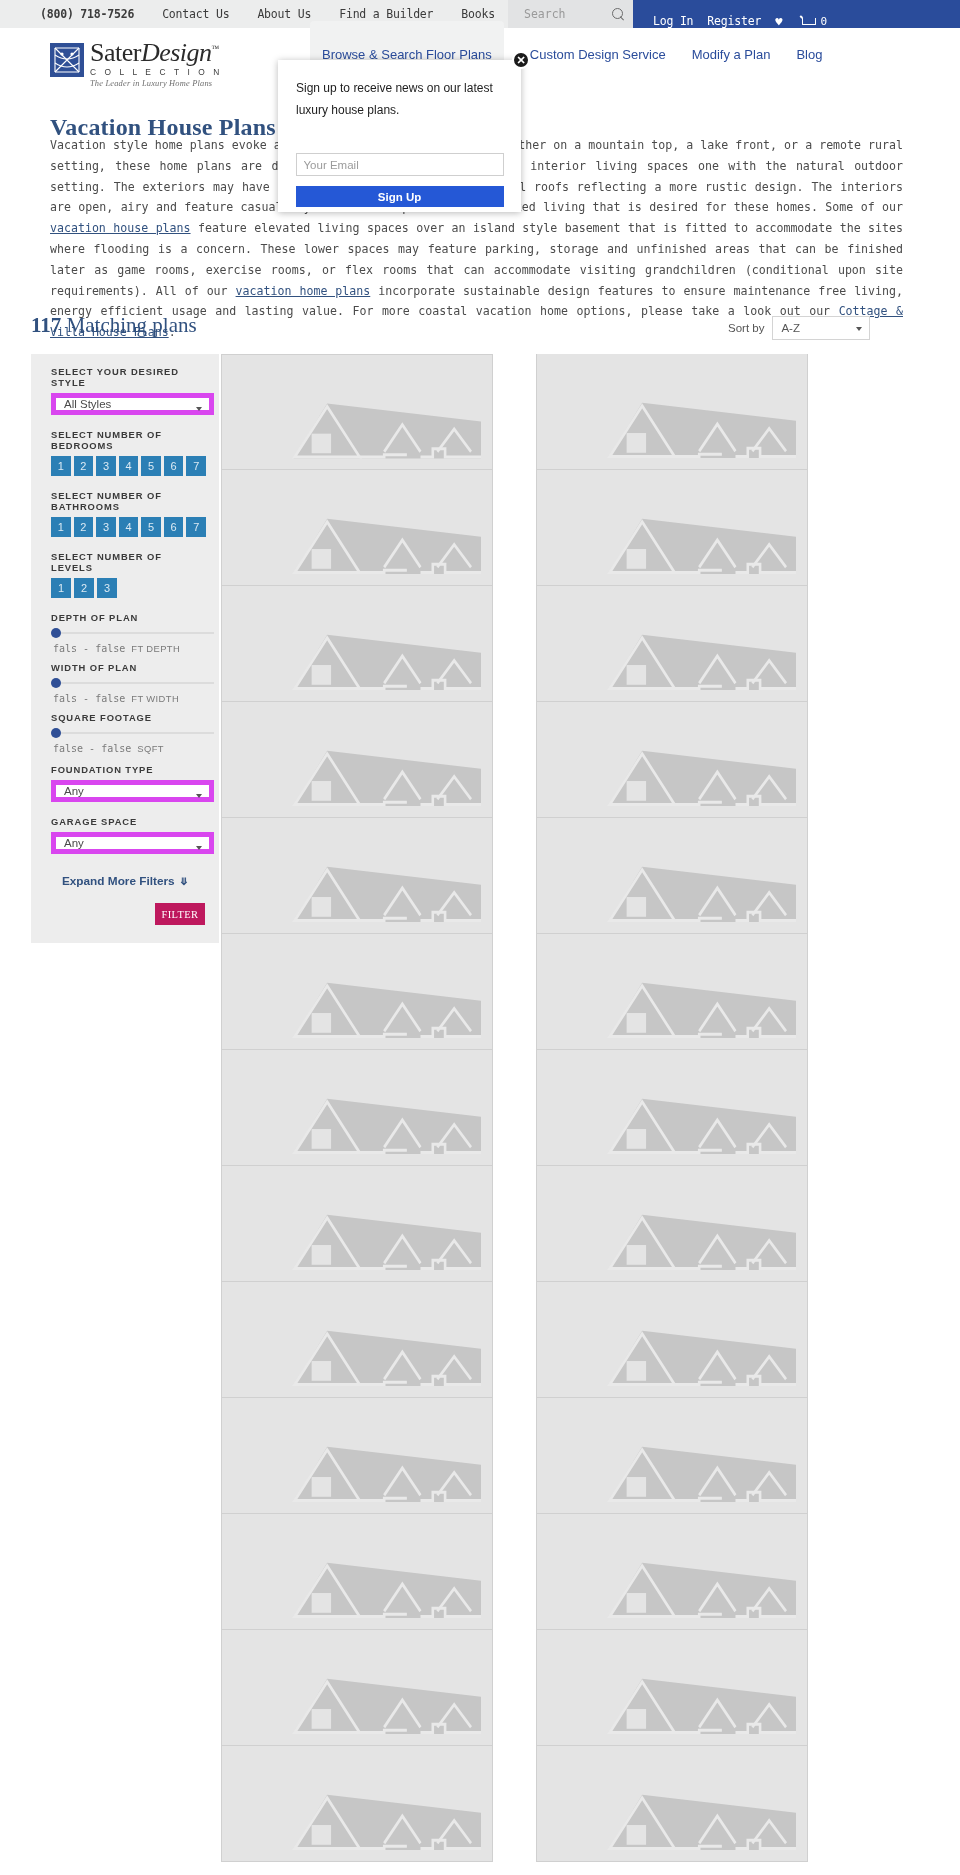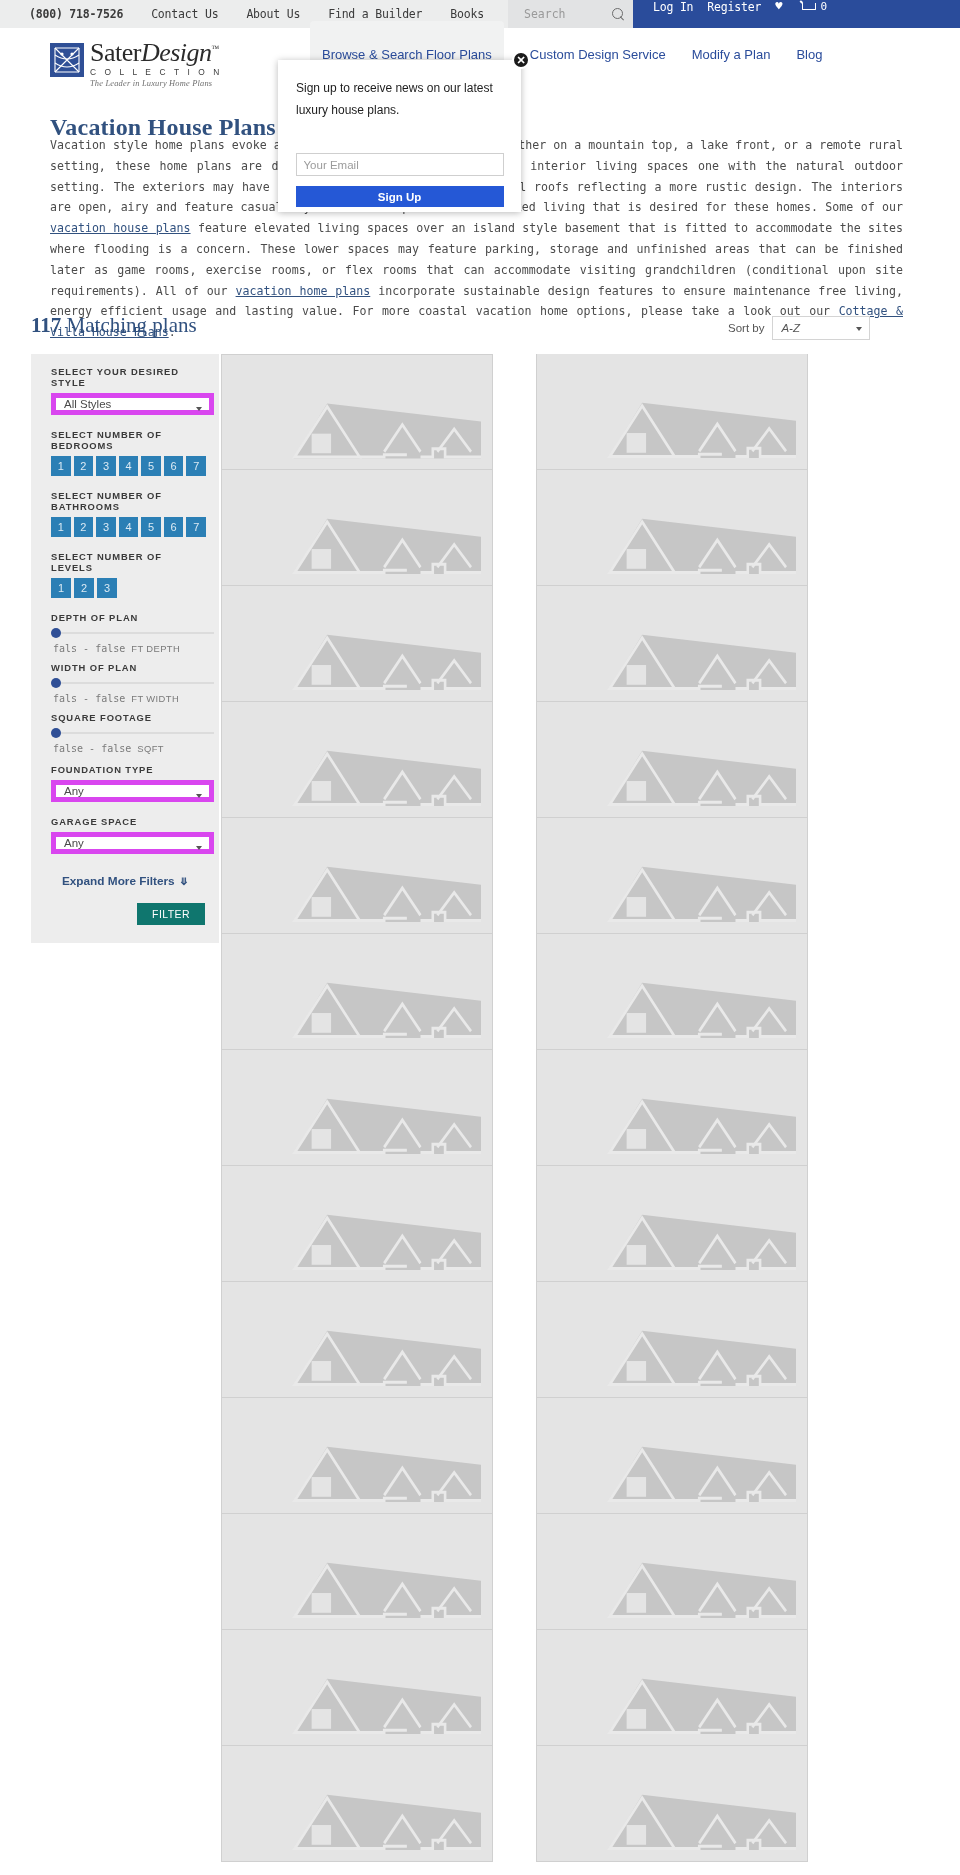"(800) 718-7526" .utilbar-left { padding-left: 29px -> 40px }
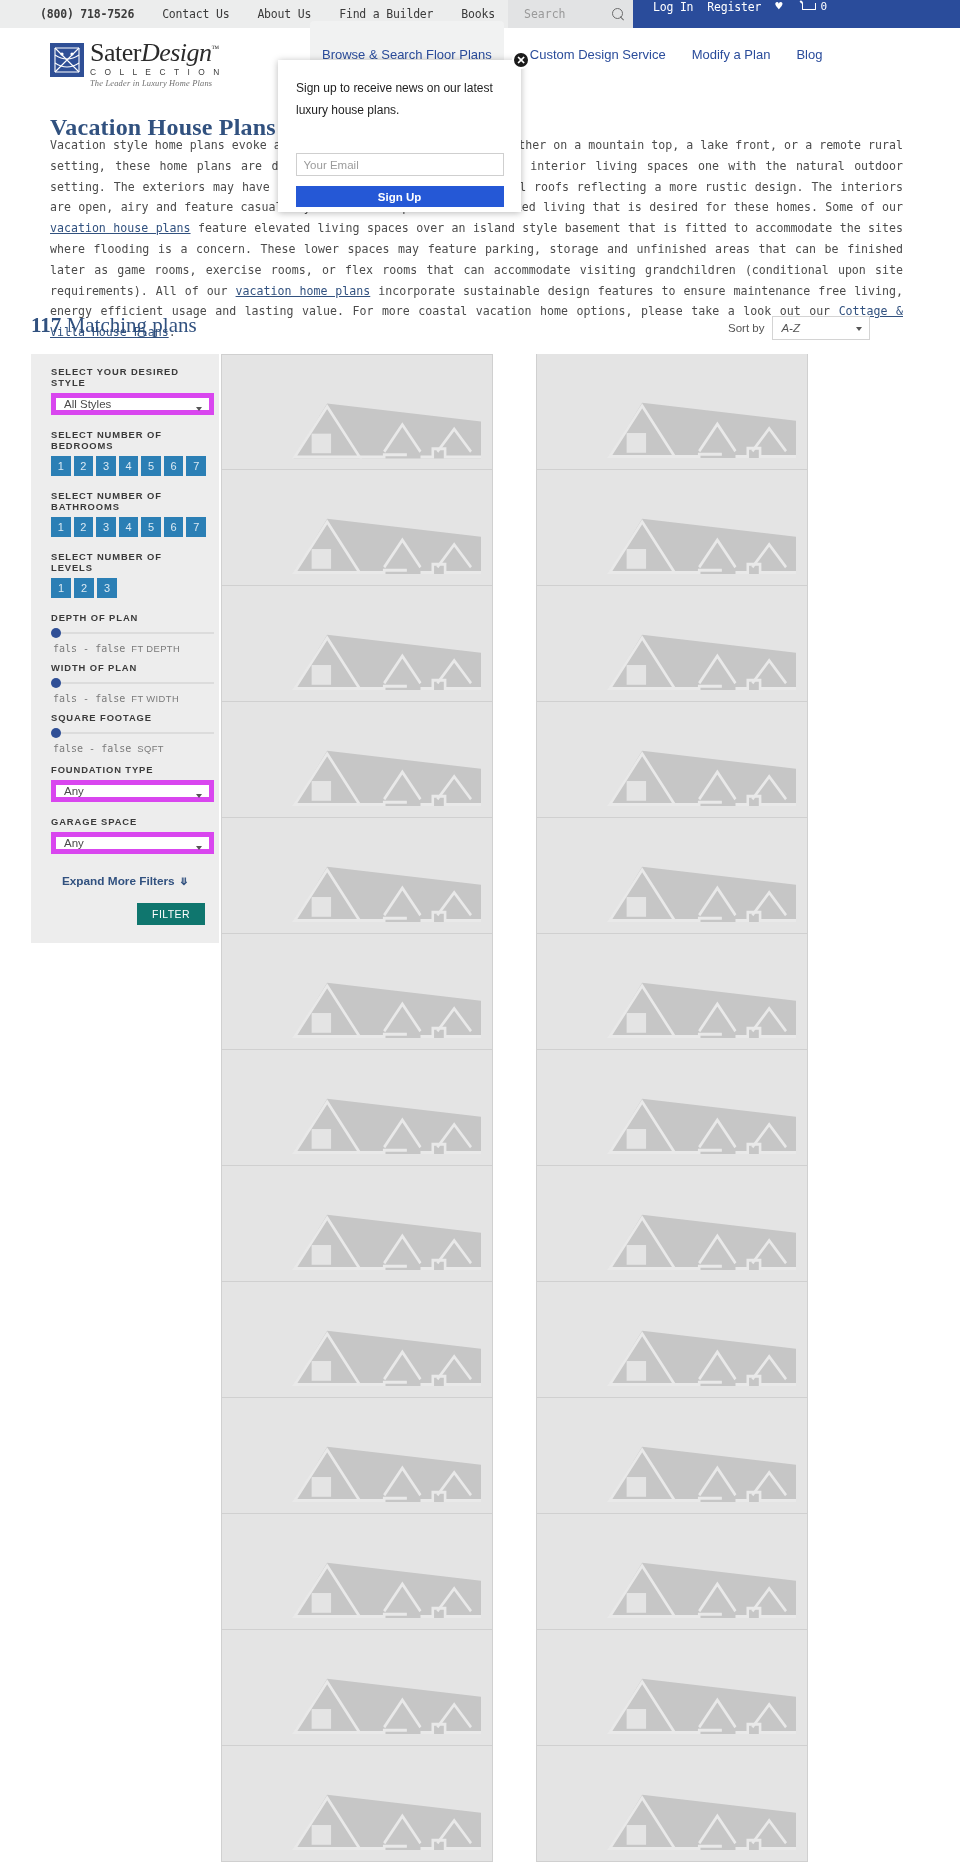"Log In" .util-right { align-items: flex-start -> flex-end }
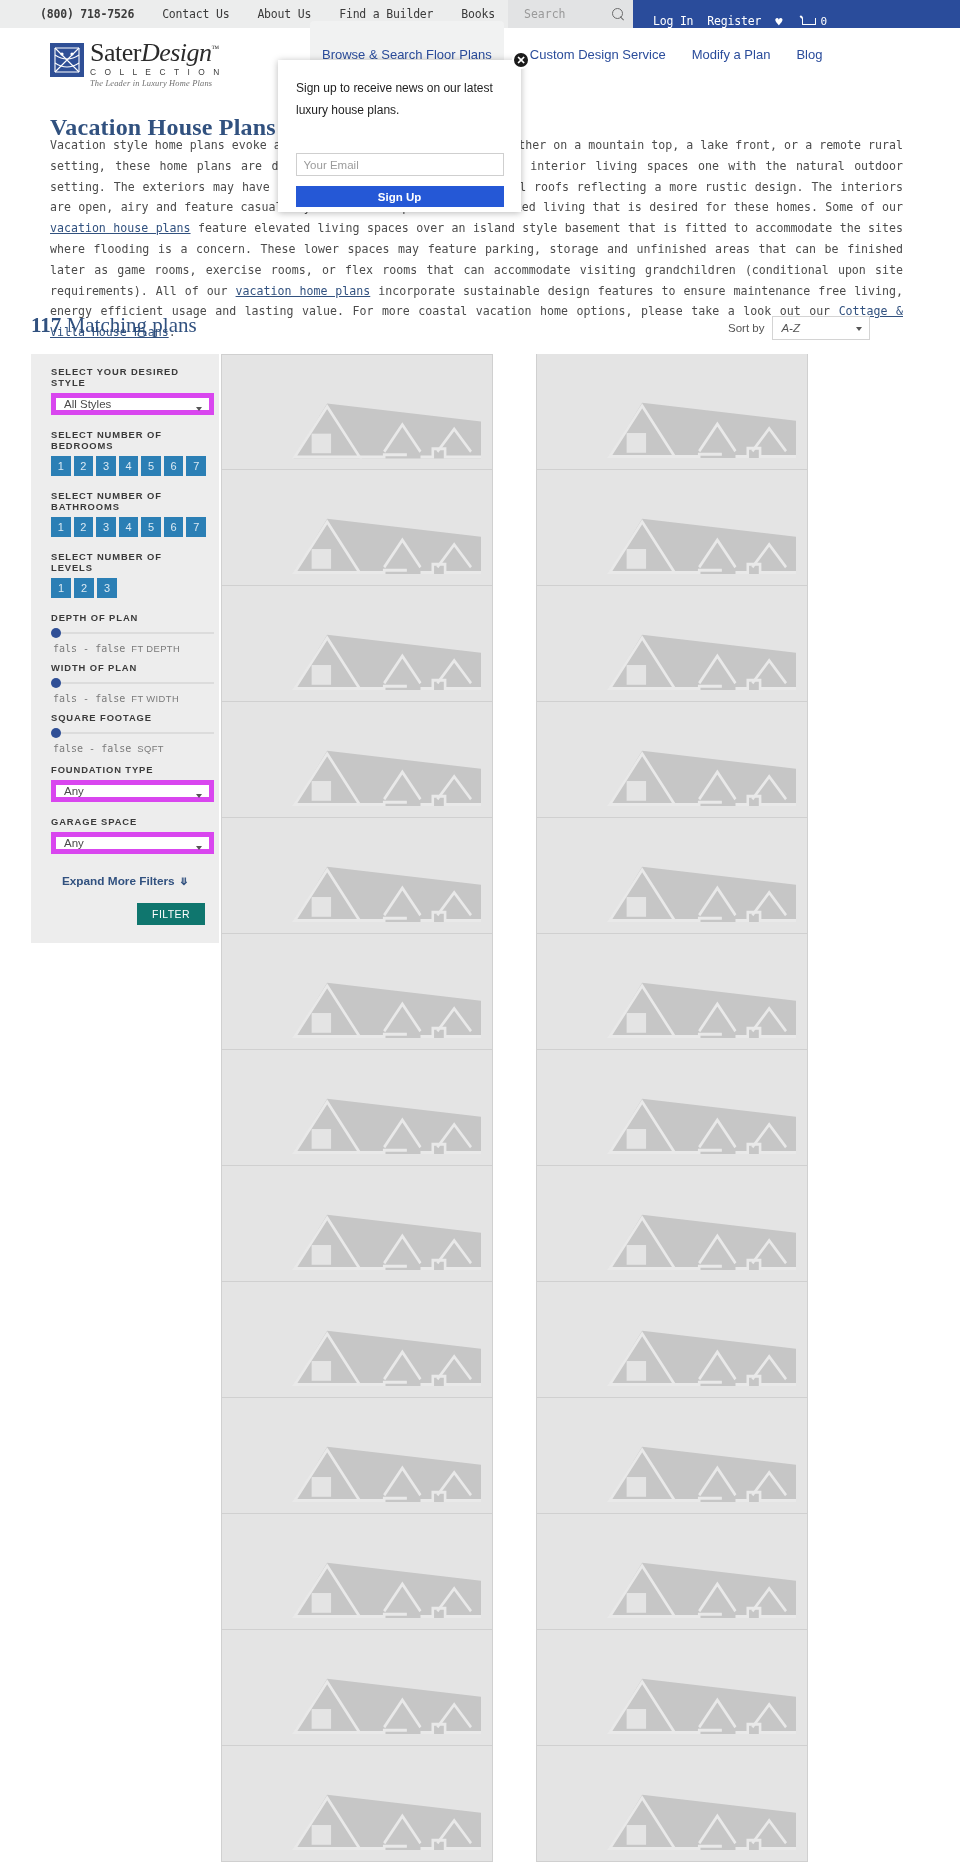"A-Z" .selectbox { font-style: italic -> none }
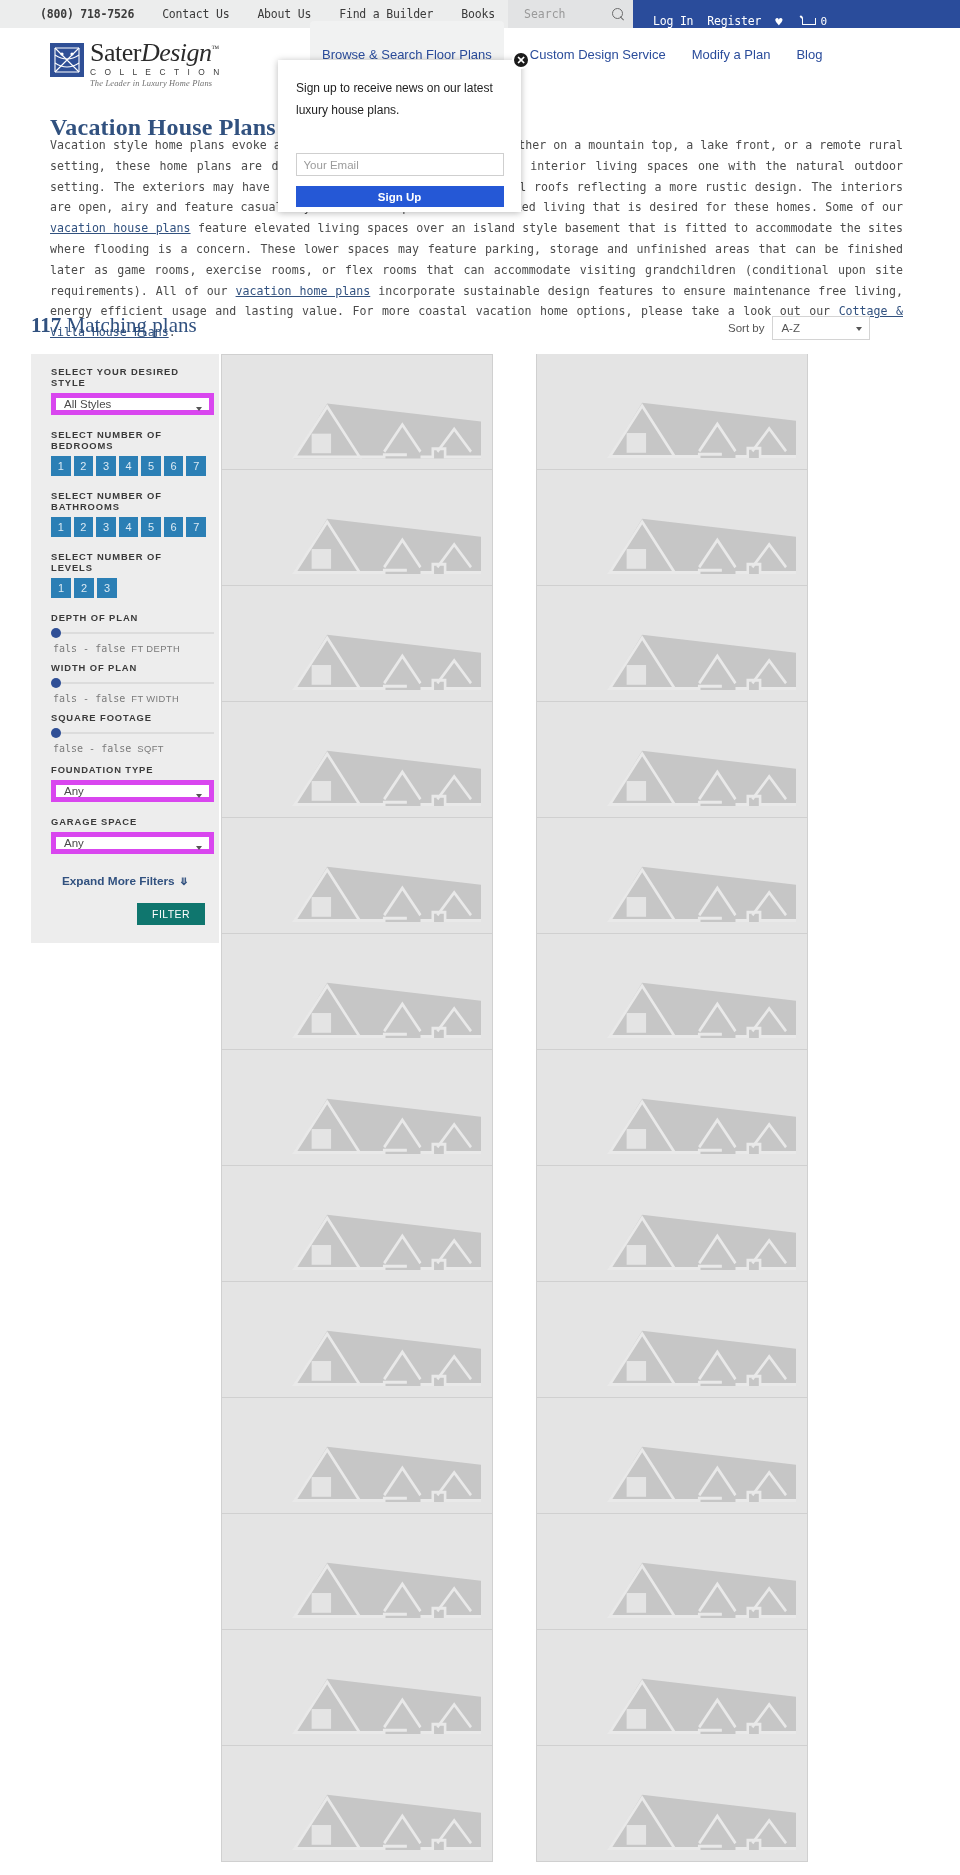"FILTER" .filter-btn { background: #0f766e -> #be185d; font-family: Liberation Sans, sans-serif -> Liberation Serif, serif; width: 68px -> 50px }
